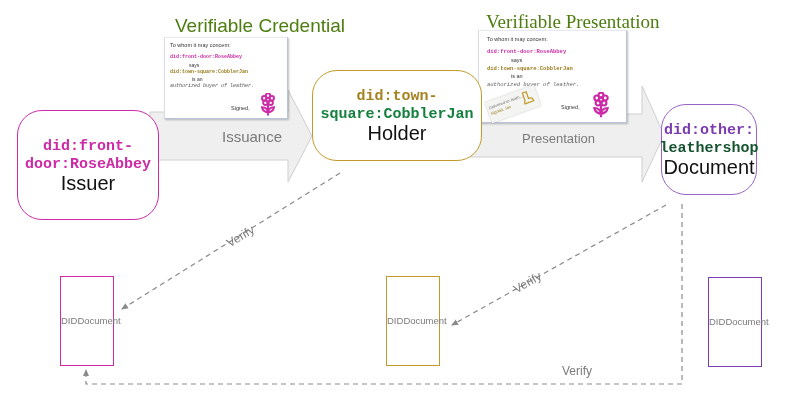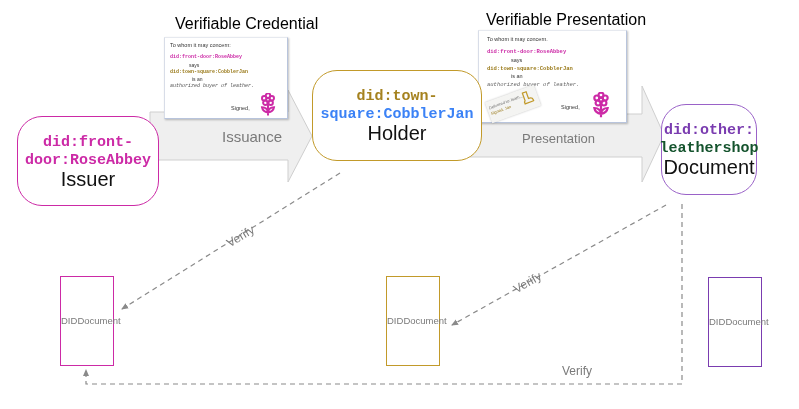"Verifiable Credential" .card-title { color: #000000 -> #4d7c0f; font-size: 16px -> 19px }
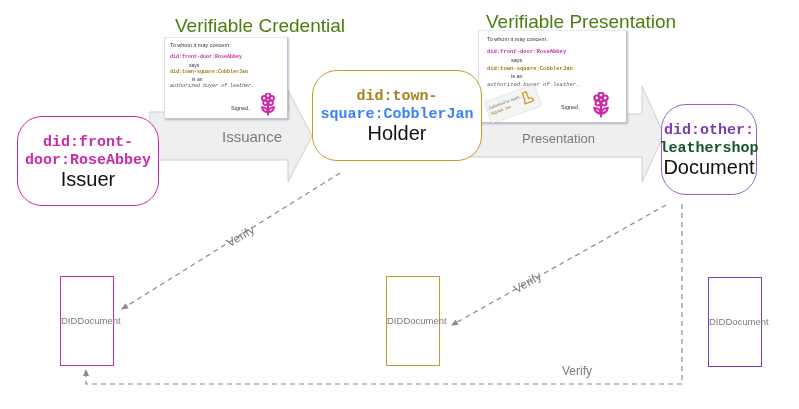"Verifiable Presentation" div.card-title { font-family: none -> Liberation Serif, serif }
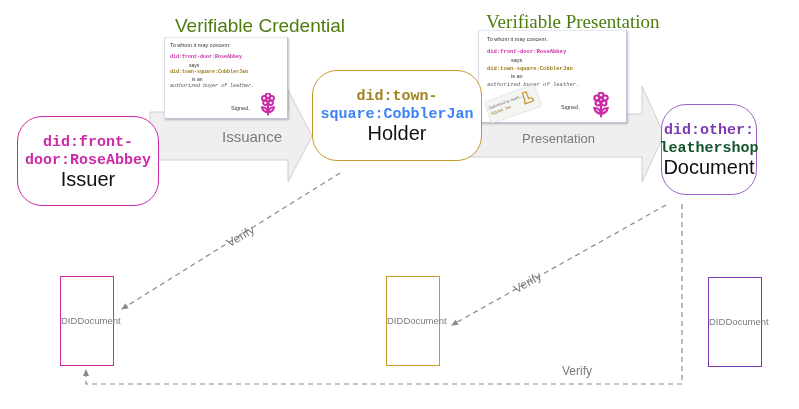"square:CobblerJan" div.did { color: #3b82f6 -> #15803d }
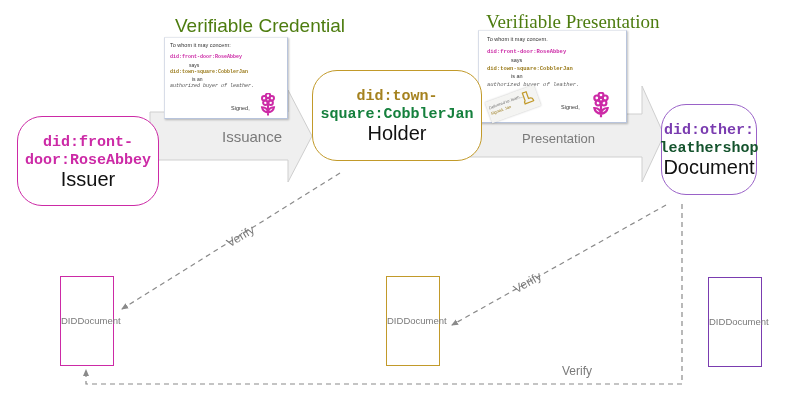"did:front-" div.role-box { height: 90px -> 110px; top: 116px -> 110px }
